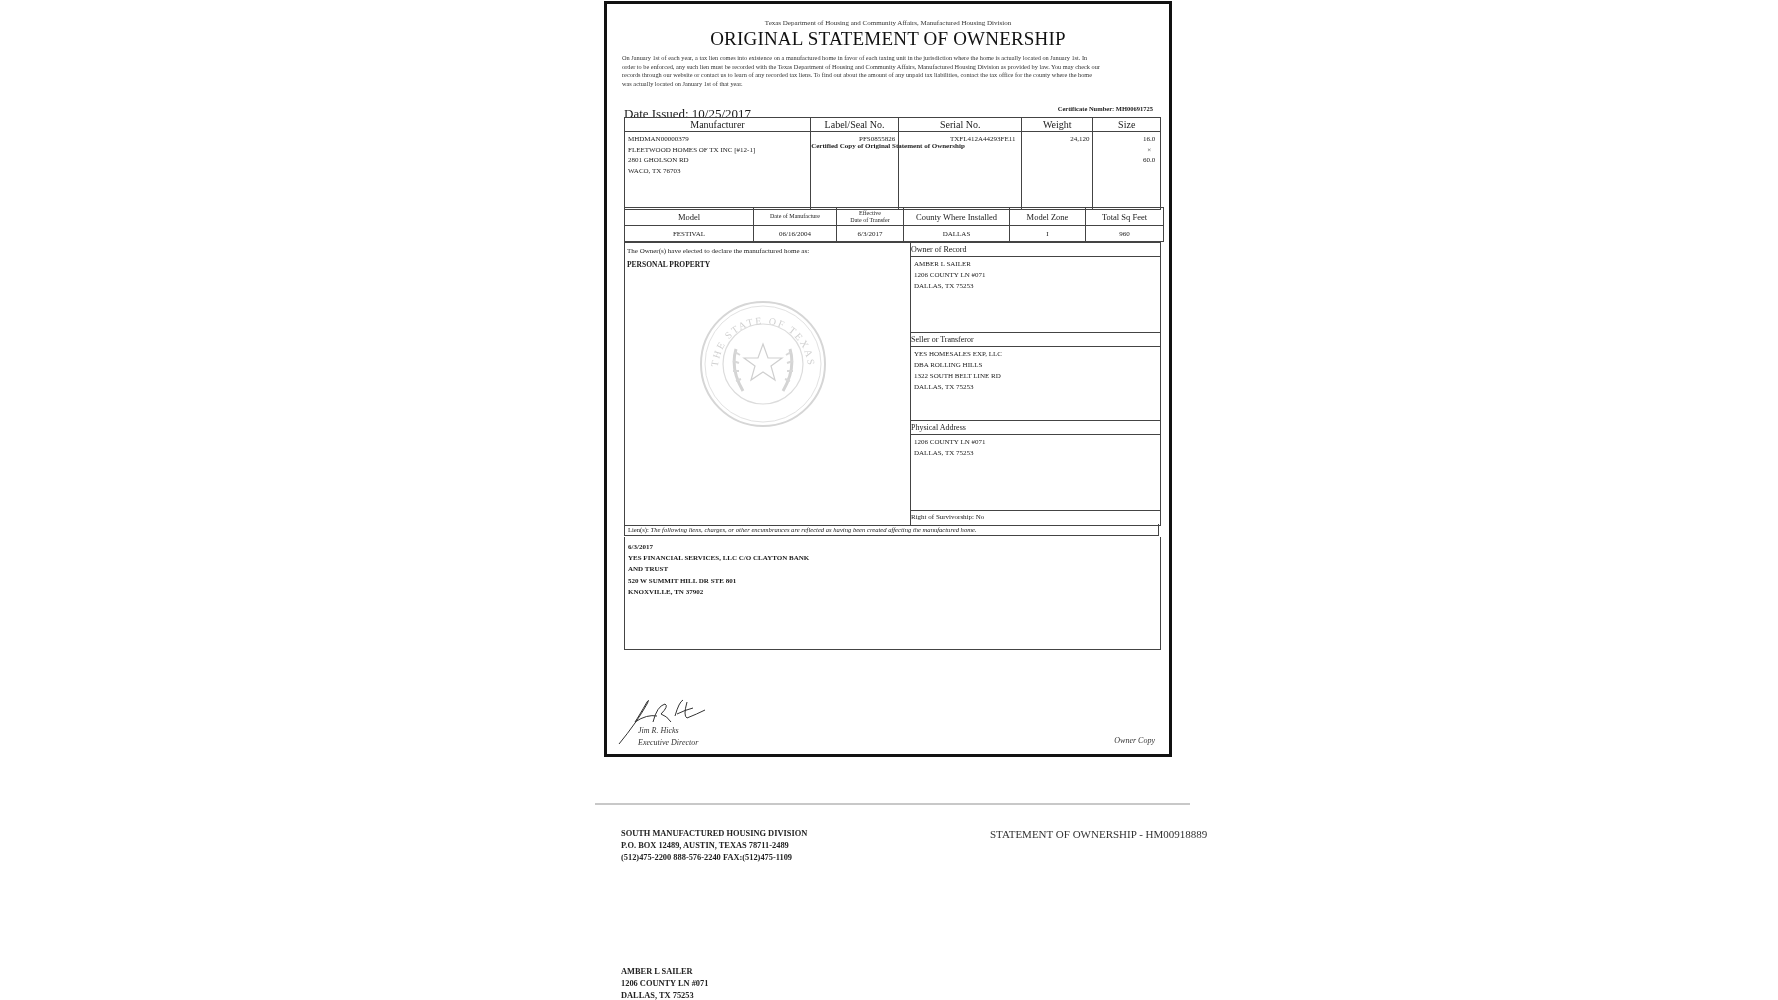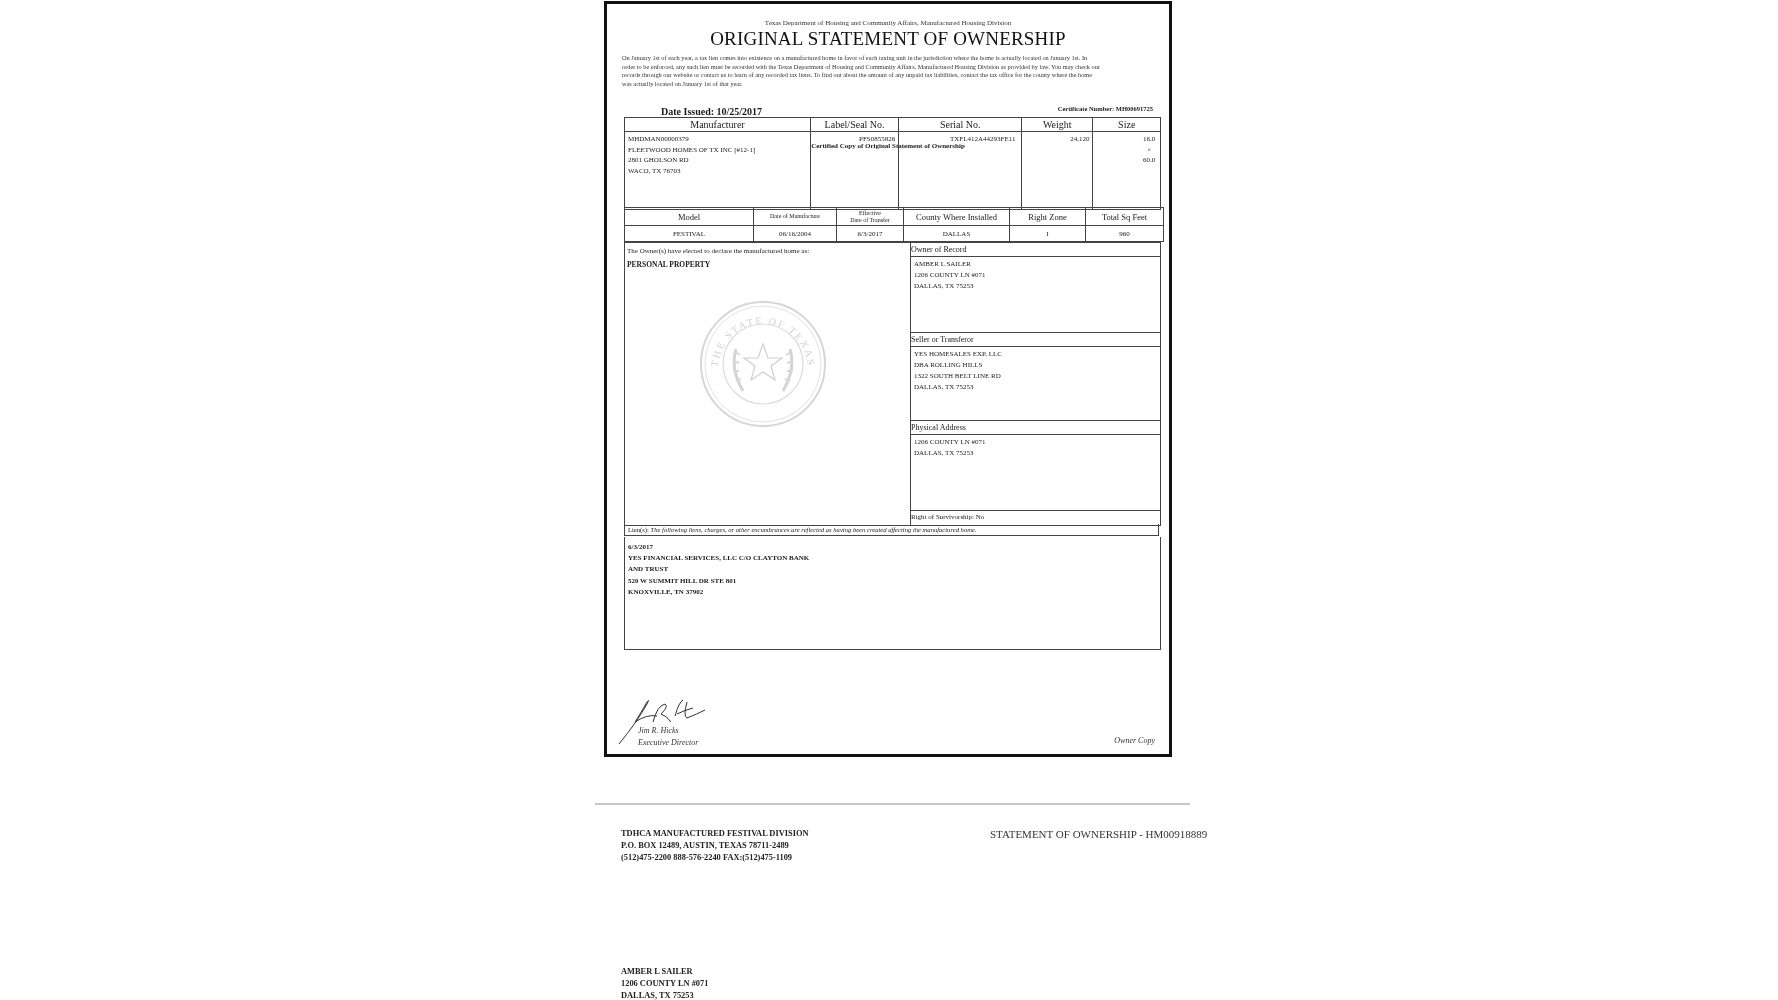"Date Issued: 10/25/2017" .date-issued { font-size: 10px -> 13px; font-weight: bold -> normal; margin-left: 37px -> none }
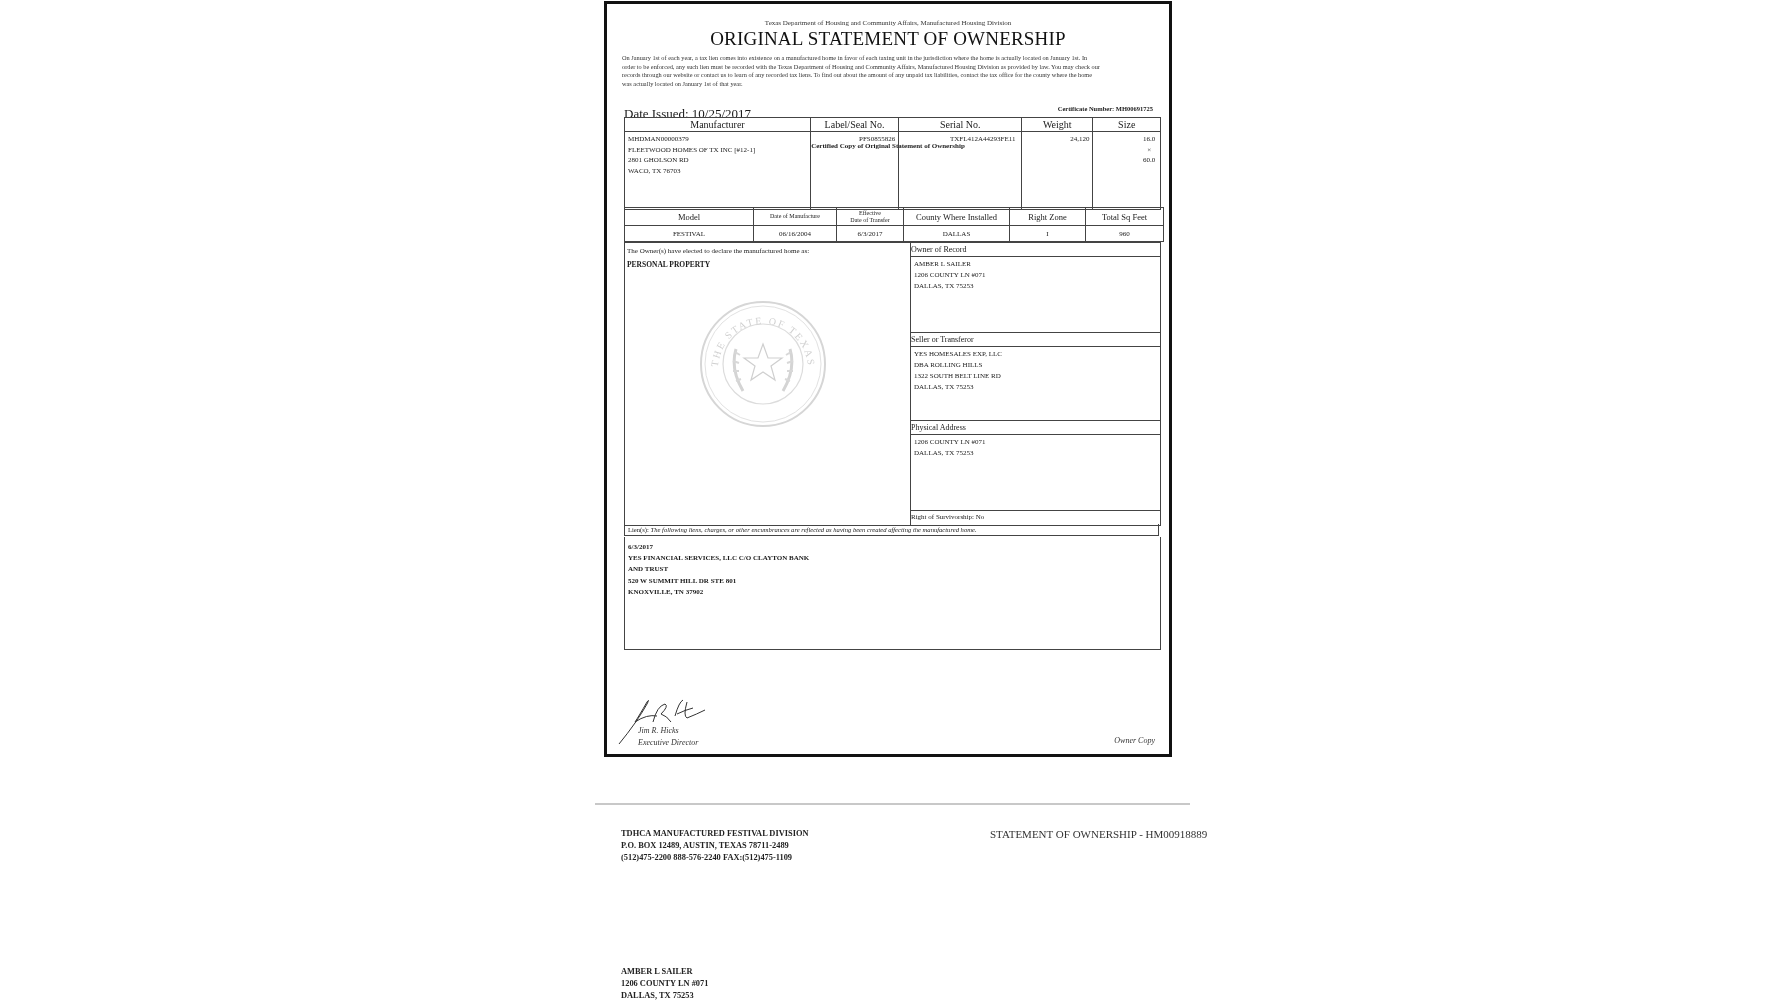"Right Zone" th { text: Right -> Model }
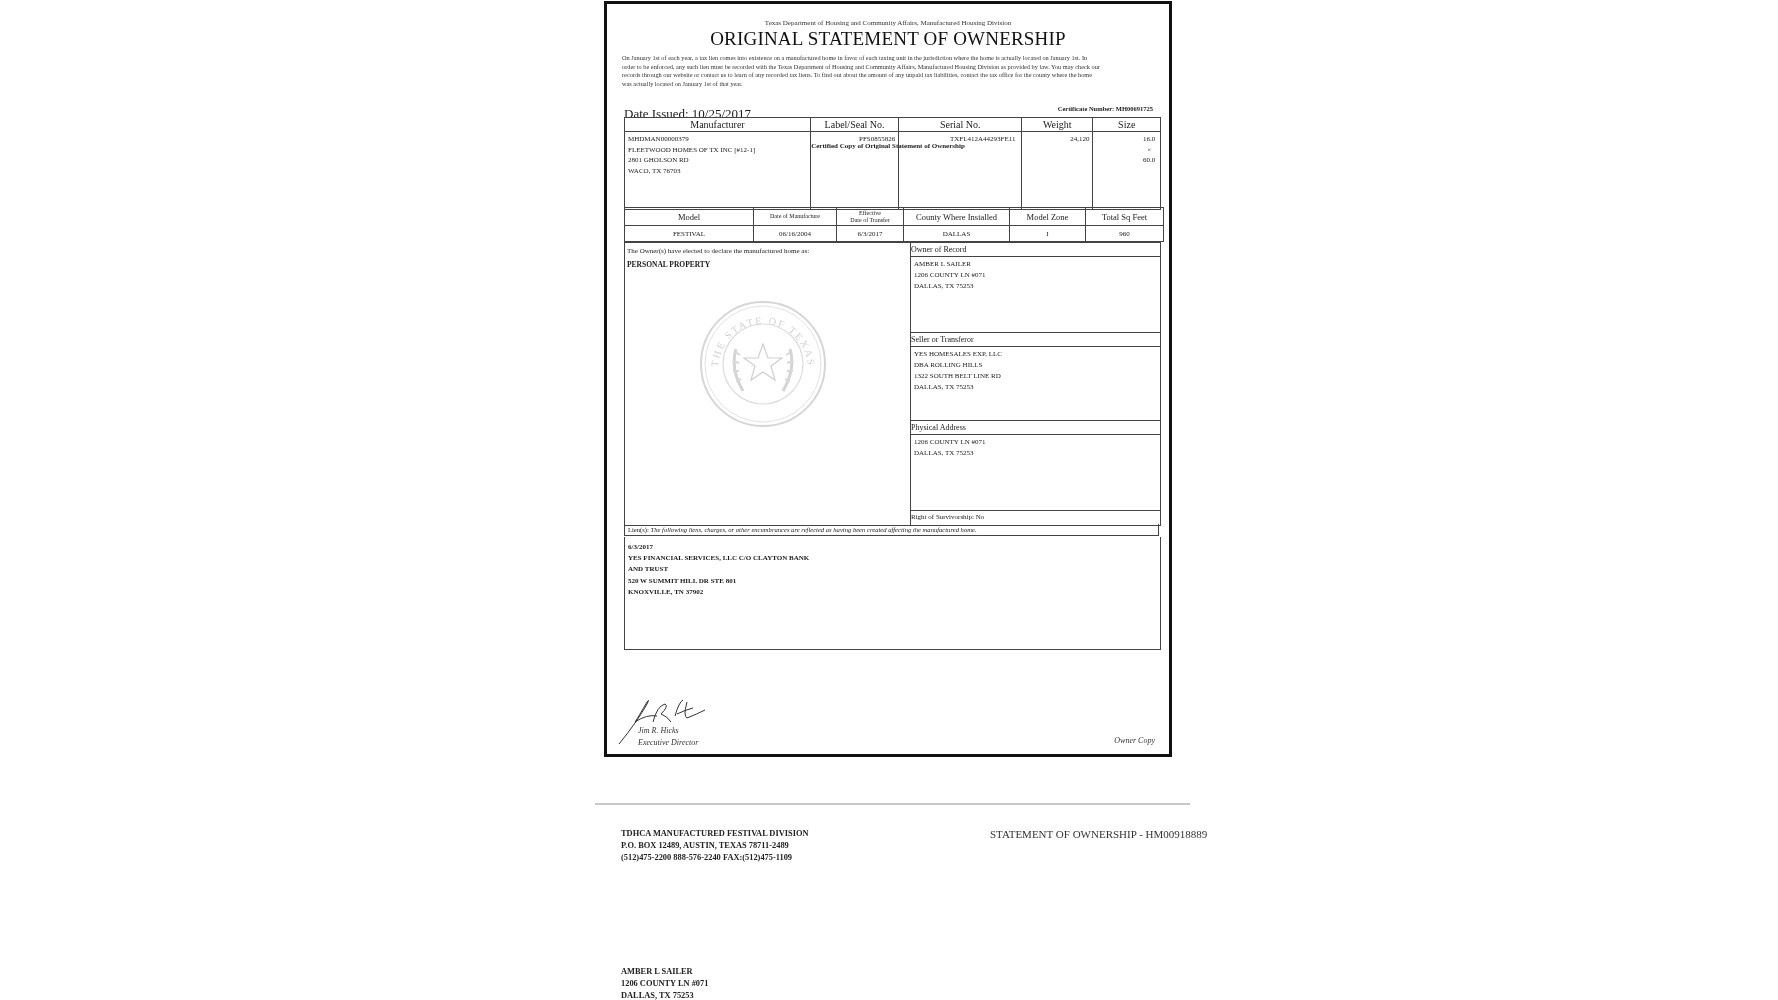"TDHCA MANUFACTURED FESTIVAL DIVISION" div { text: TDHCA MANUFACTURED FESTIVAL -> SOUTH MANUFACTURED HOUSING }
